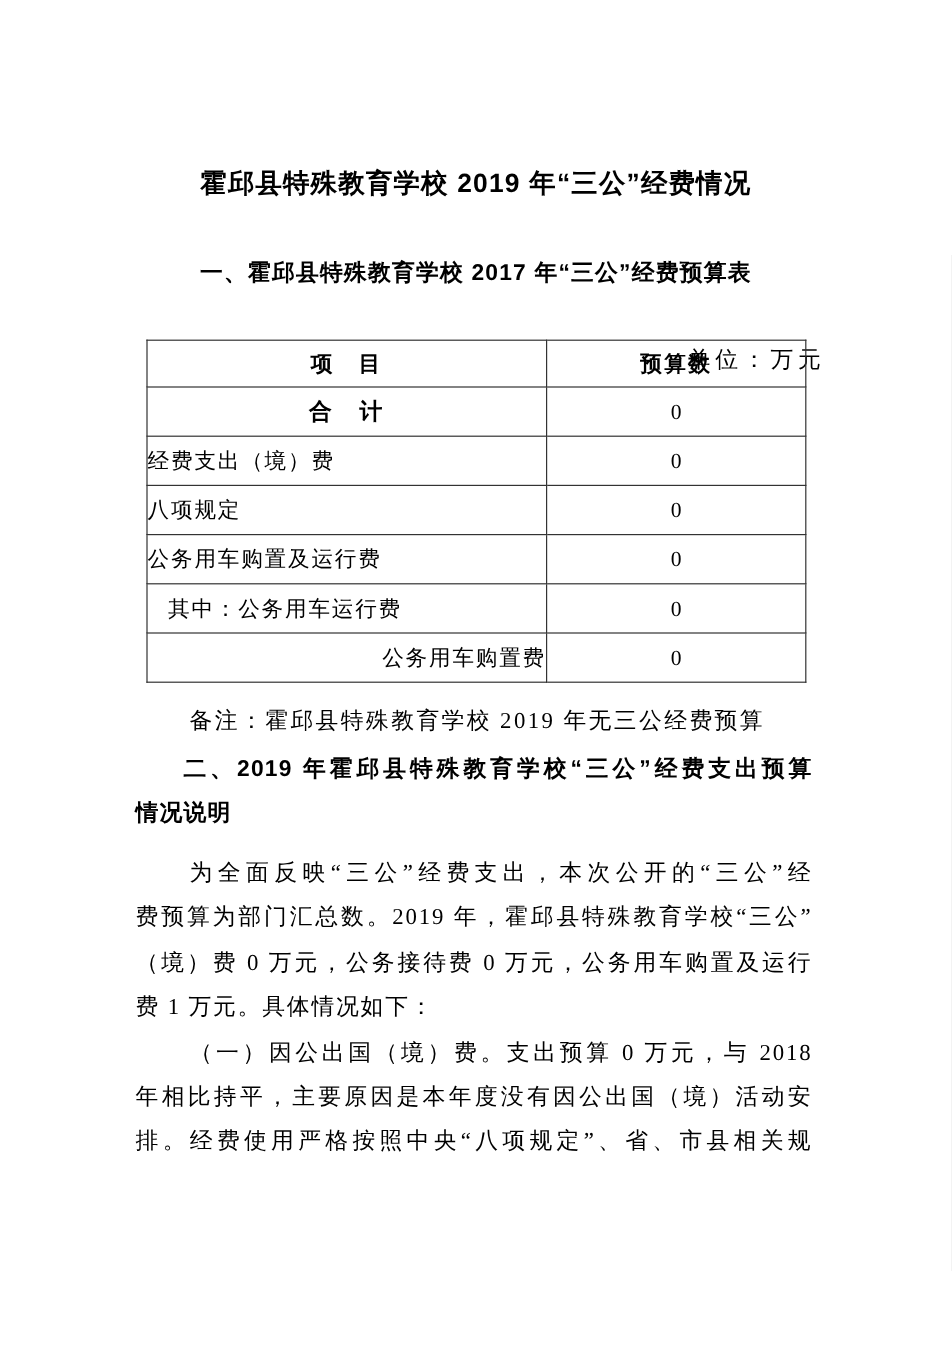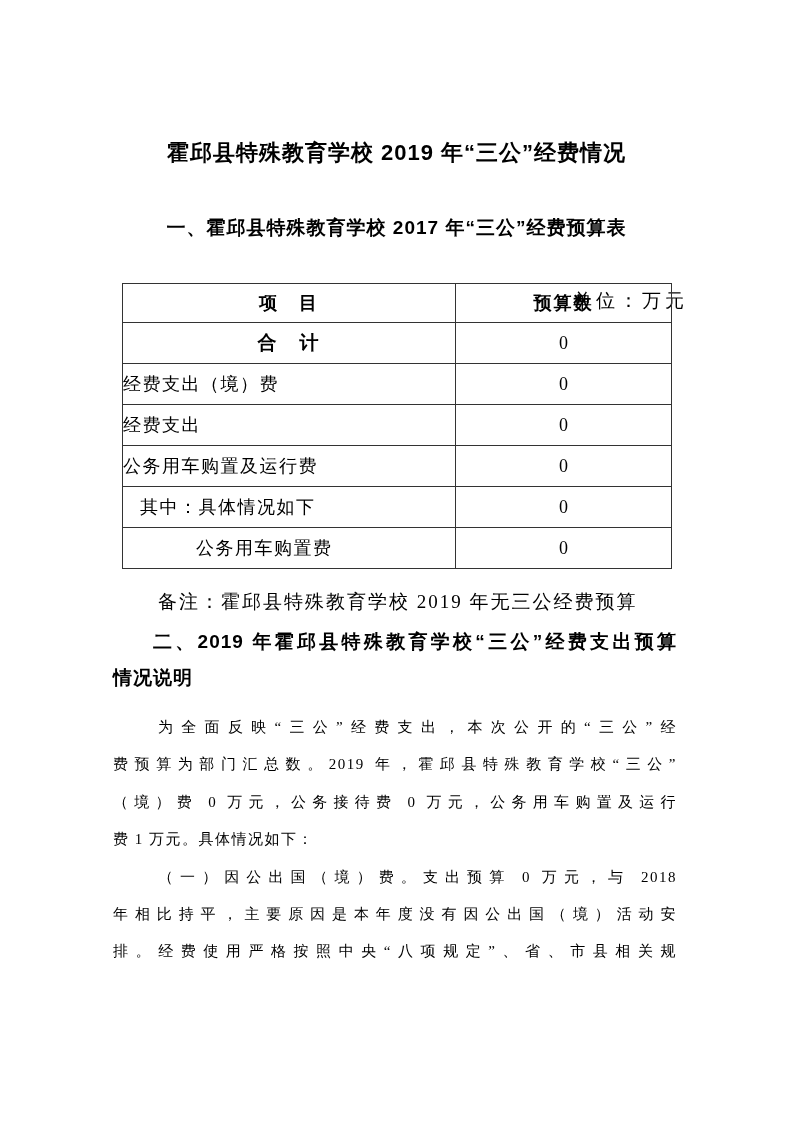"经费支出" td.lbl { text: 经费支出 -> 八项规定 }
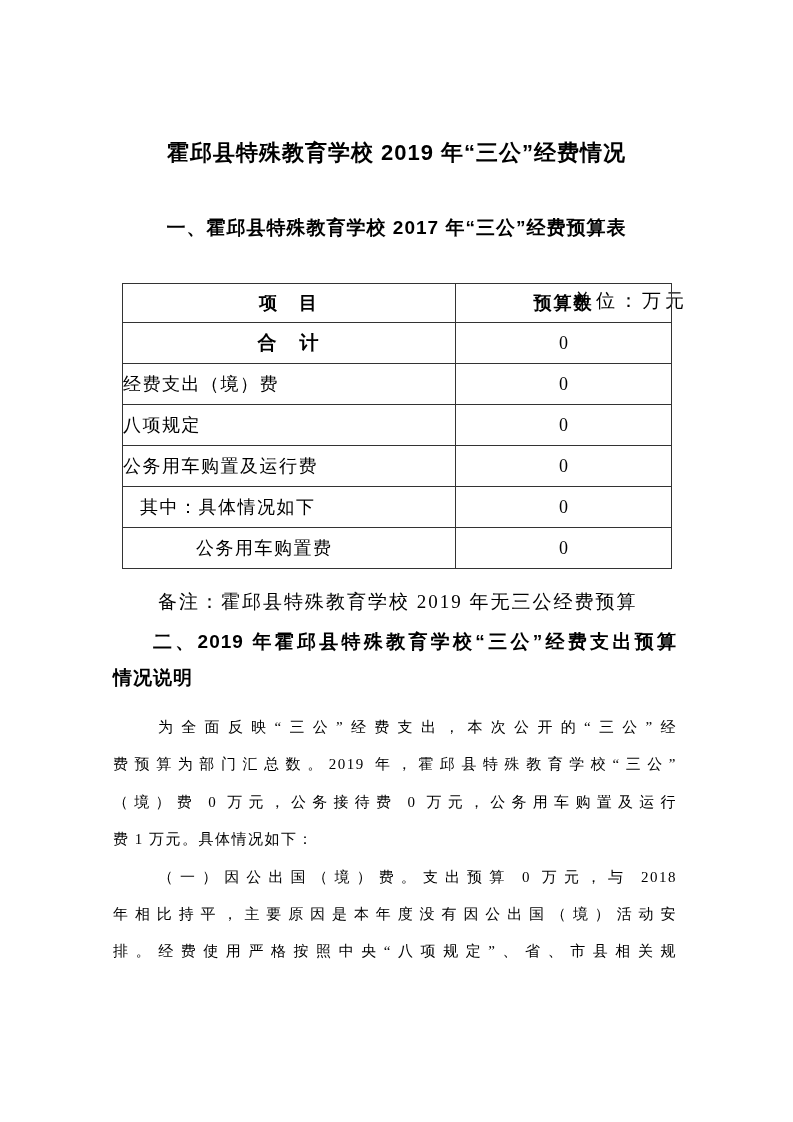"其中：具体情况如下" td.lbl { text: 具体情况如下 -> 公务用车运行费 }
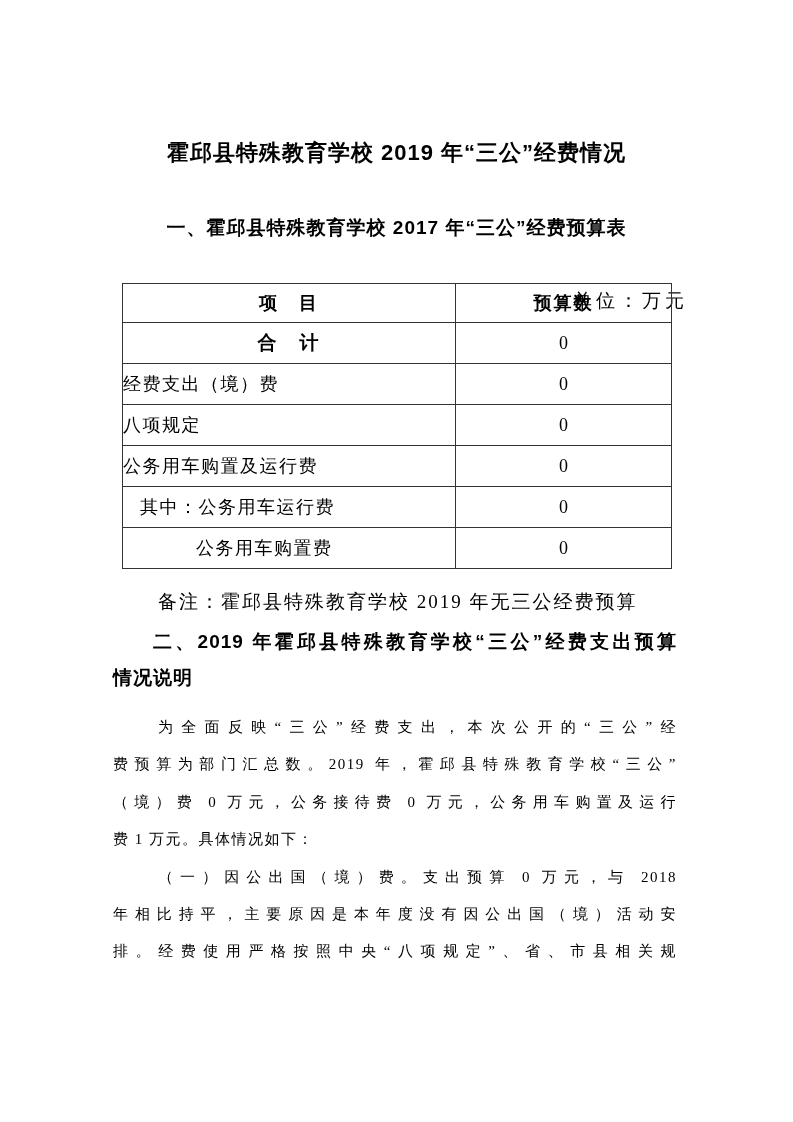"公务用车购置费" td.lbl.ind2 { text-align: none -> right }
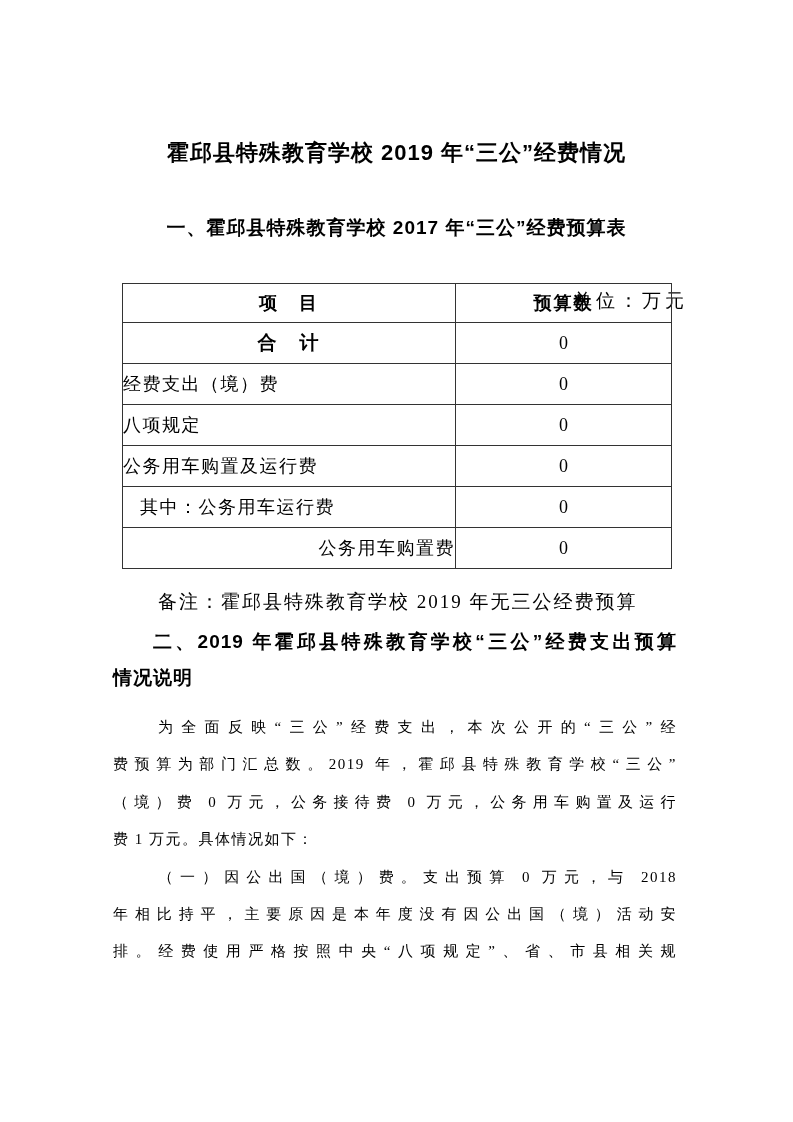"为全面反映“三公”经费支出，本次公开的“三公”经" .body-text { font-size: 15px -> 19px }
